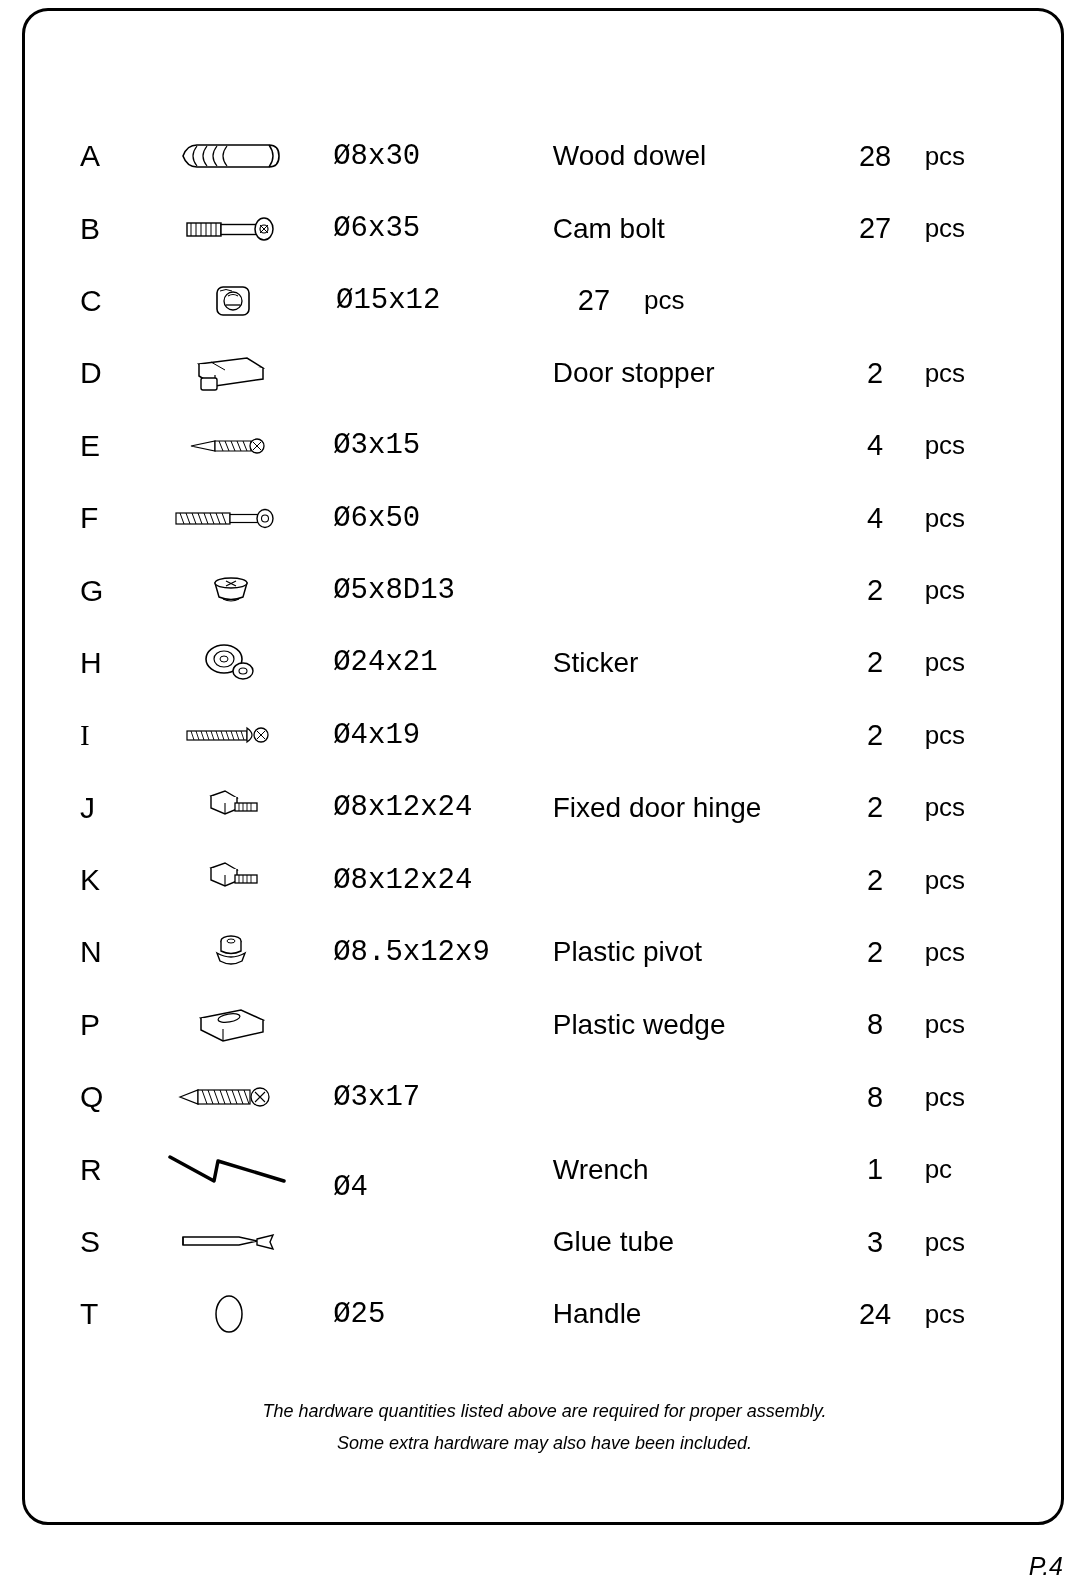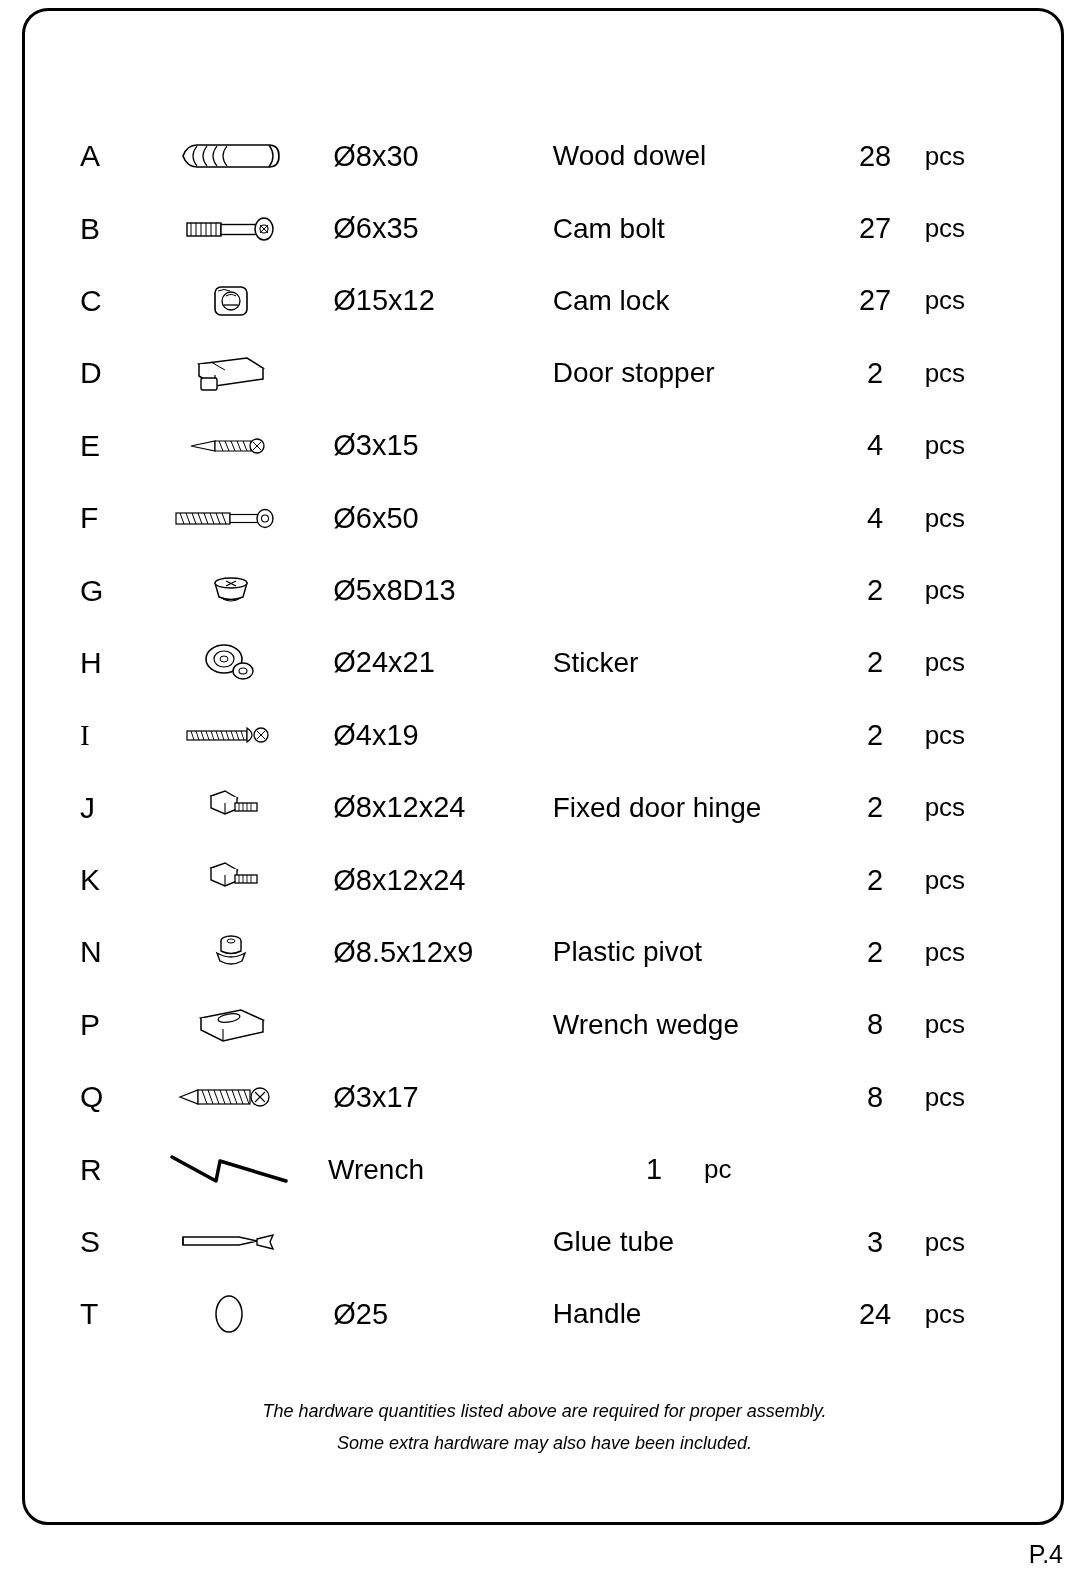"Ø8x30" .col-spec { font-family: none -> Liberation Mono, monospace }
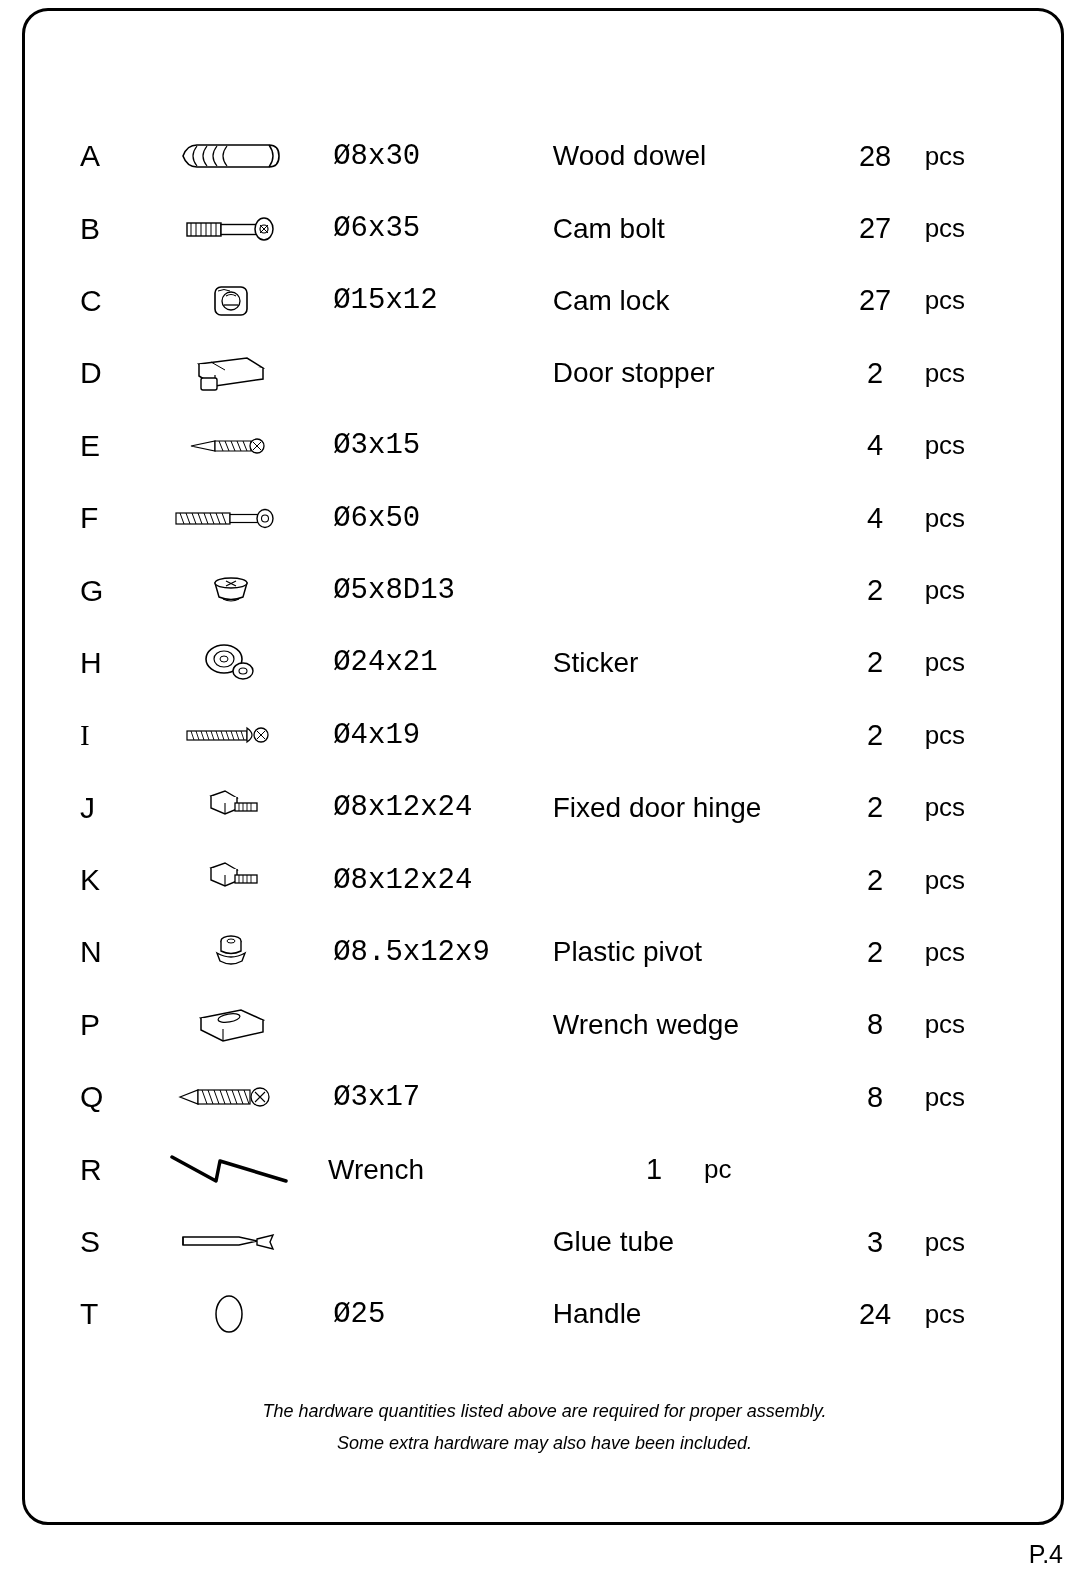"Cam lock" div.col-name { html: <div>Cam lock</div> -> none }
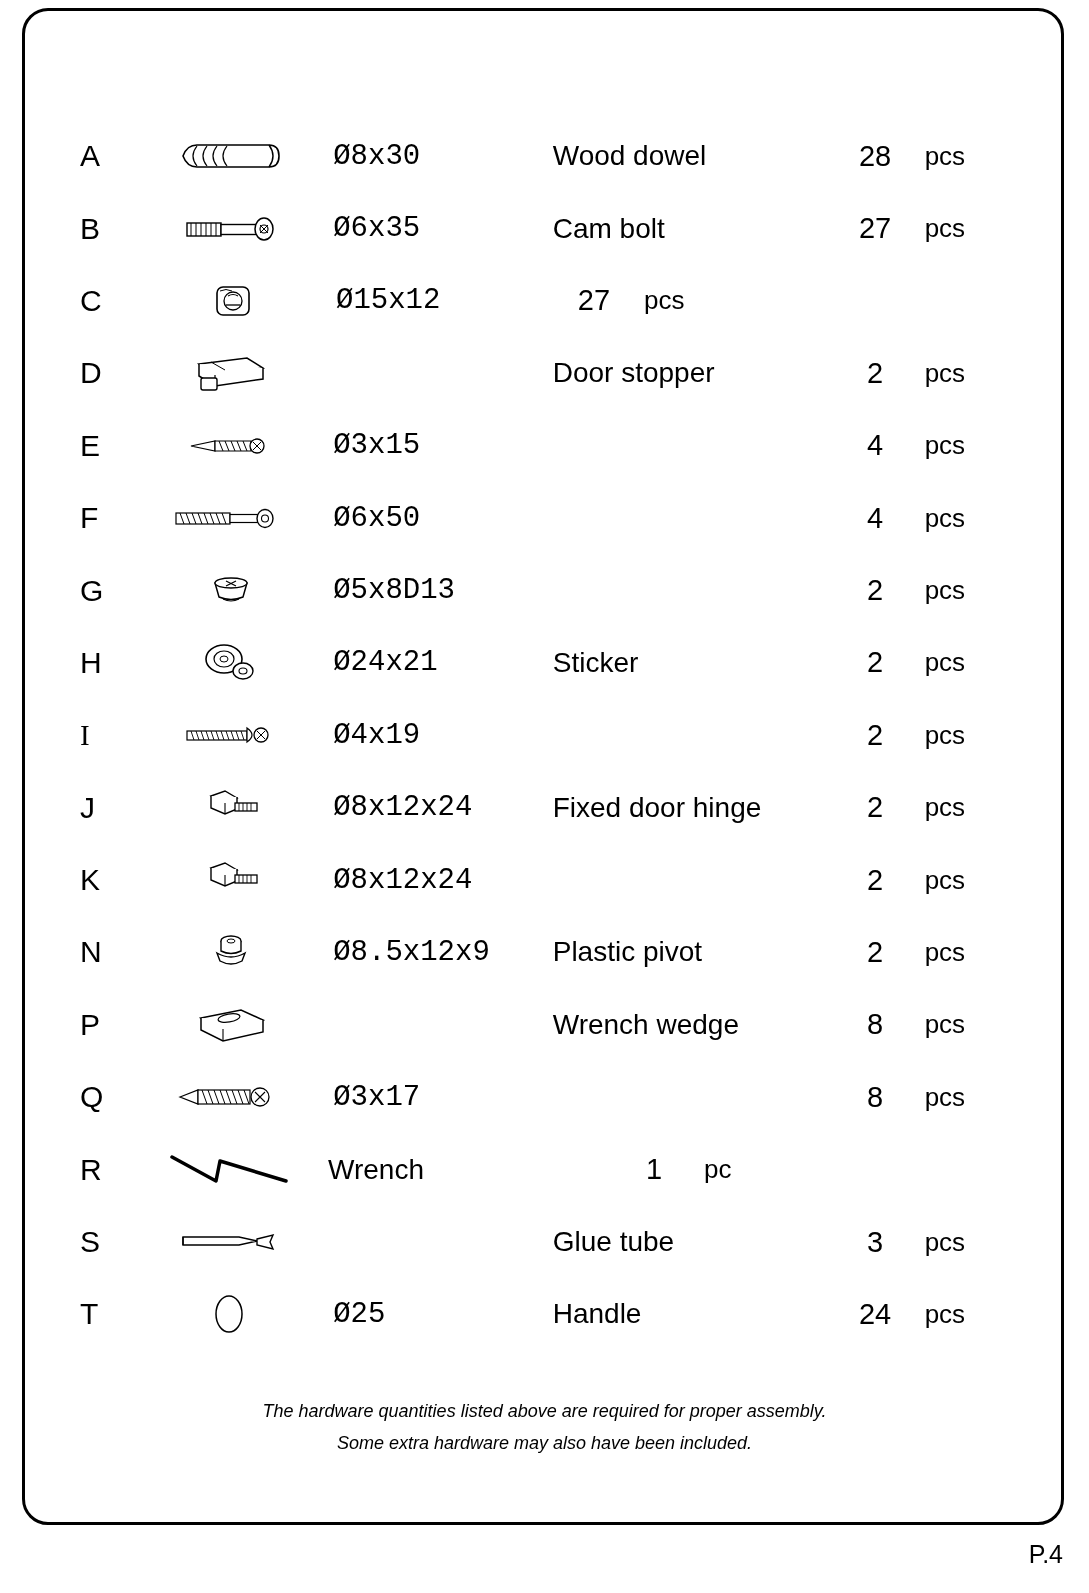"Wrench wedge" div.col-name { text: Wrench -> Plastic }
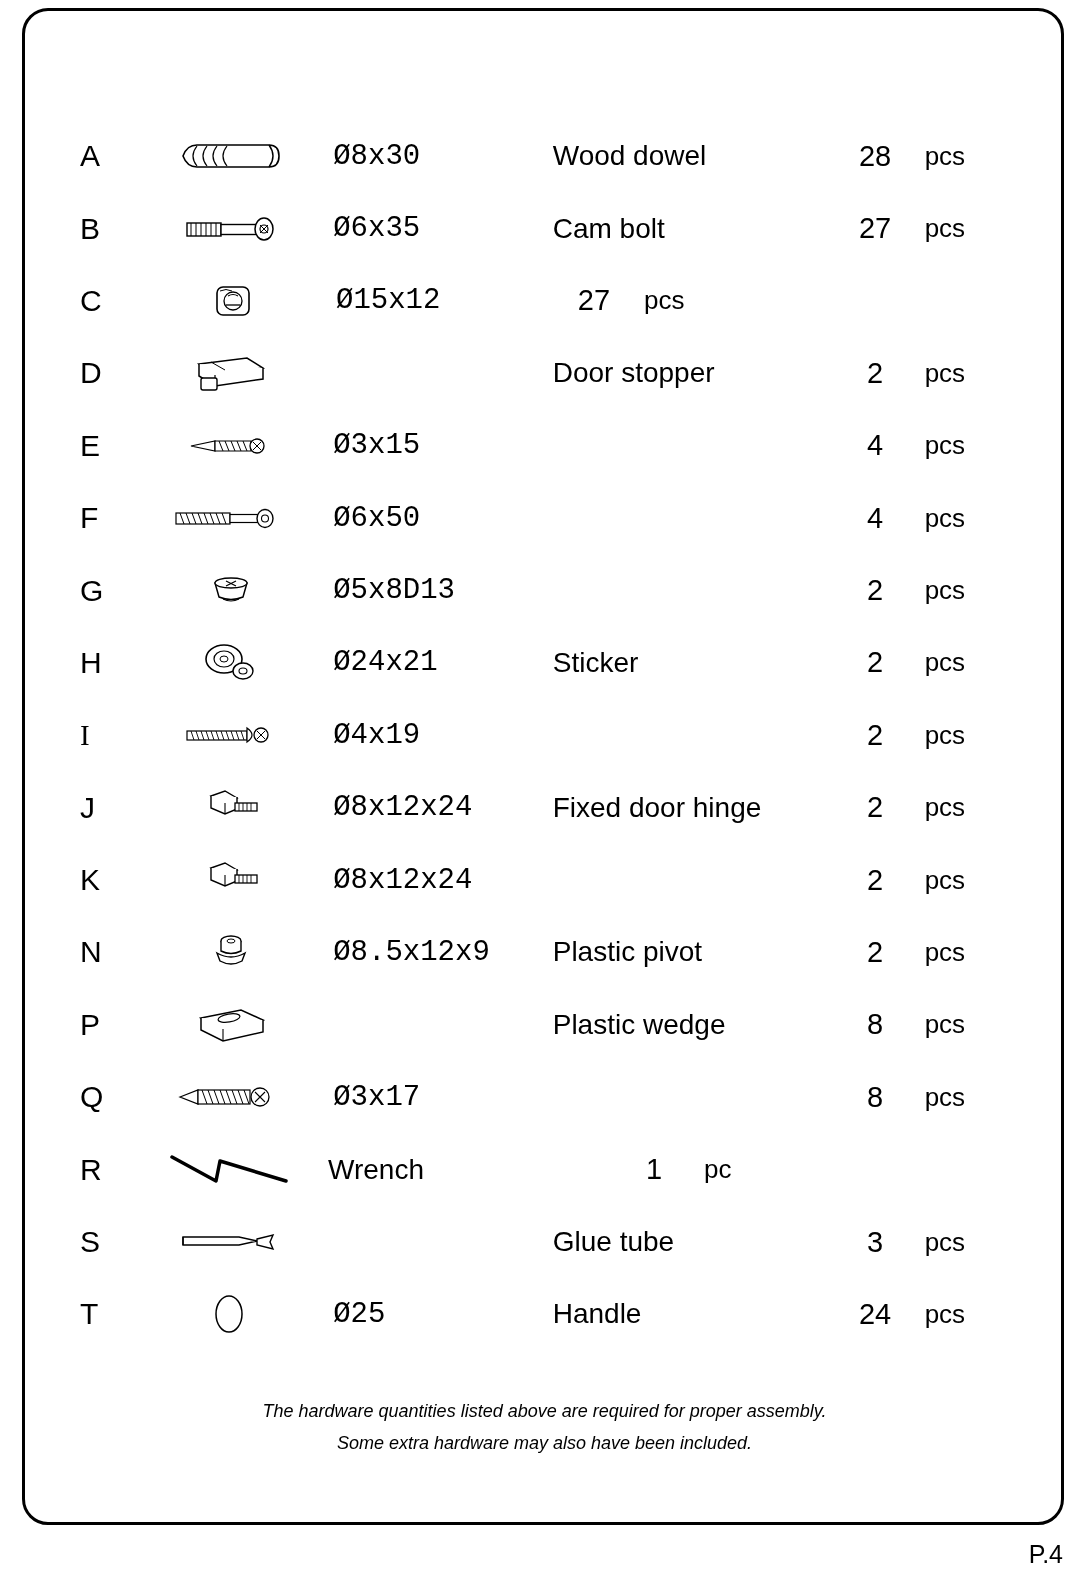"Ø4" div.col-spec { html: none -> <div>Ø4</div> }
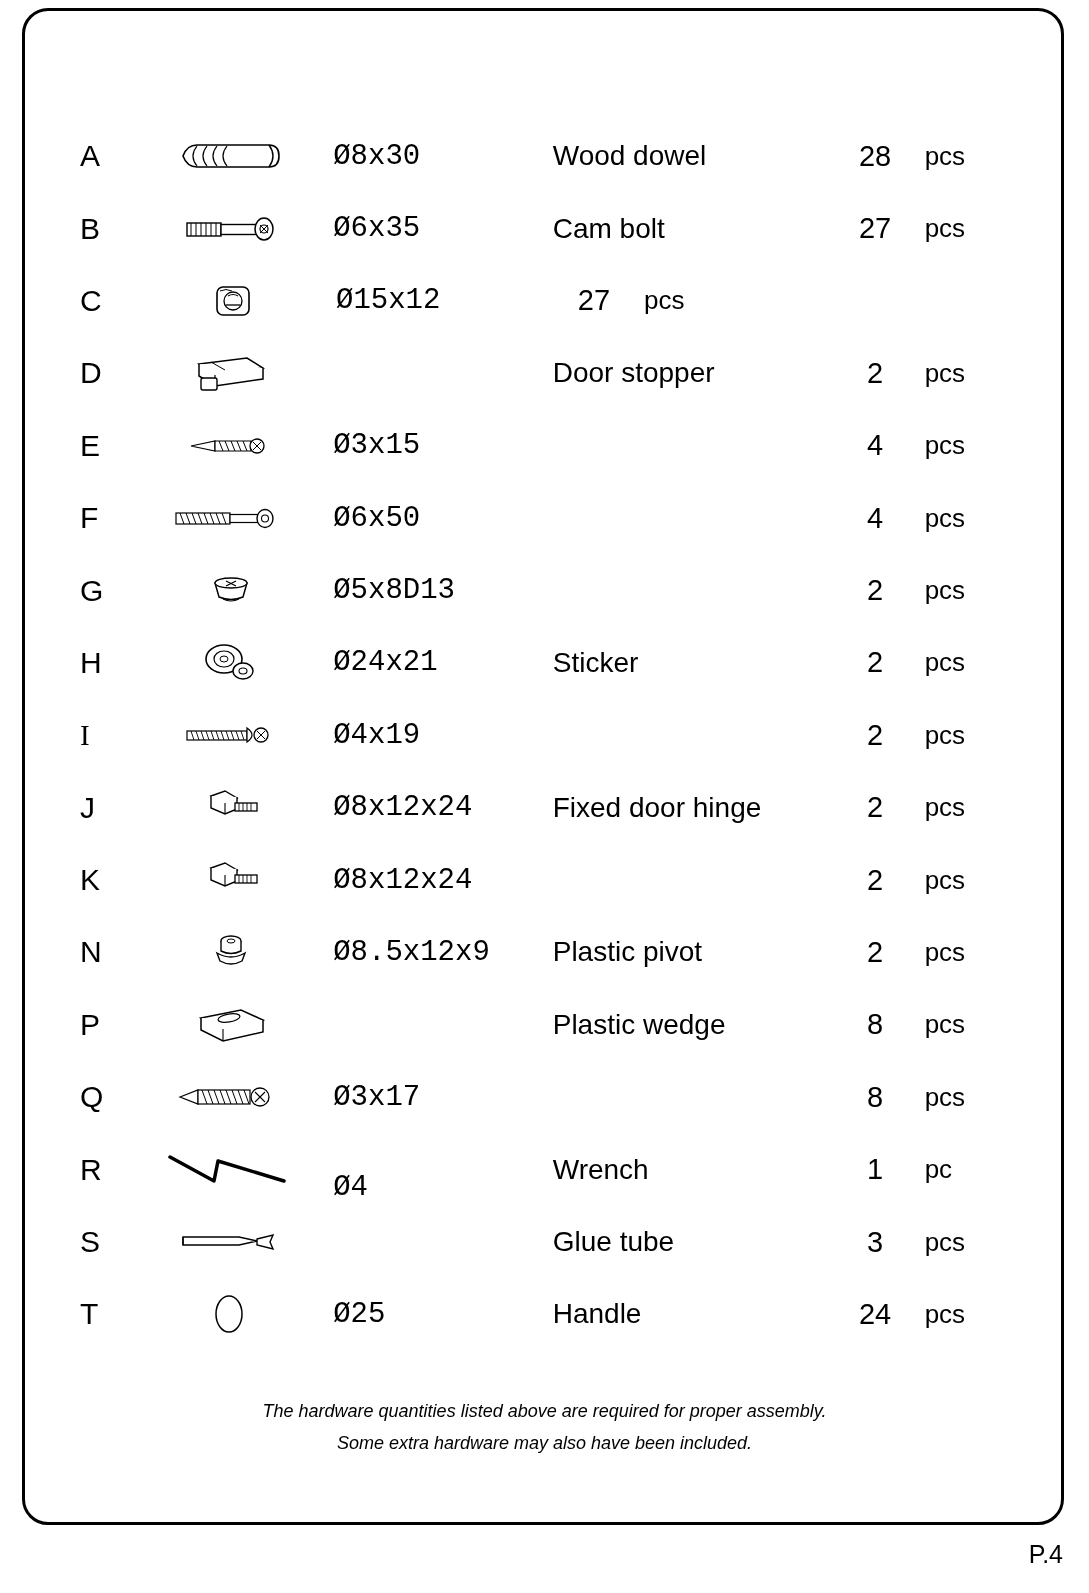"P.4" .page-num { bottom: 24px -> 12px; font-style: none -> italic }
